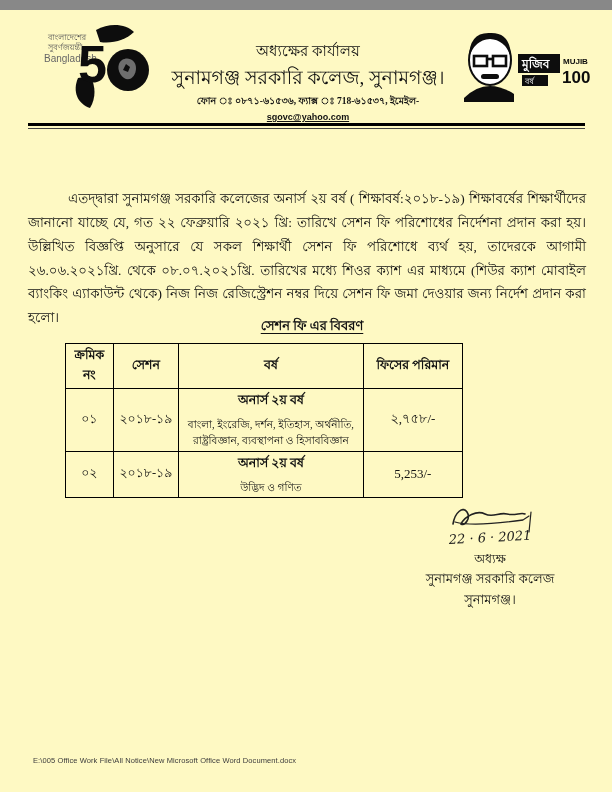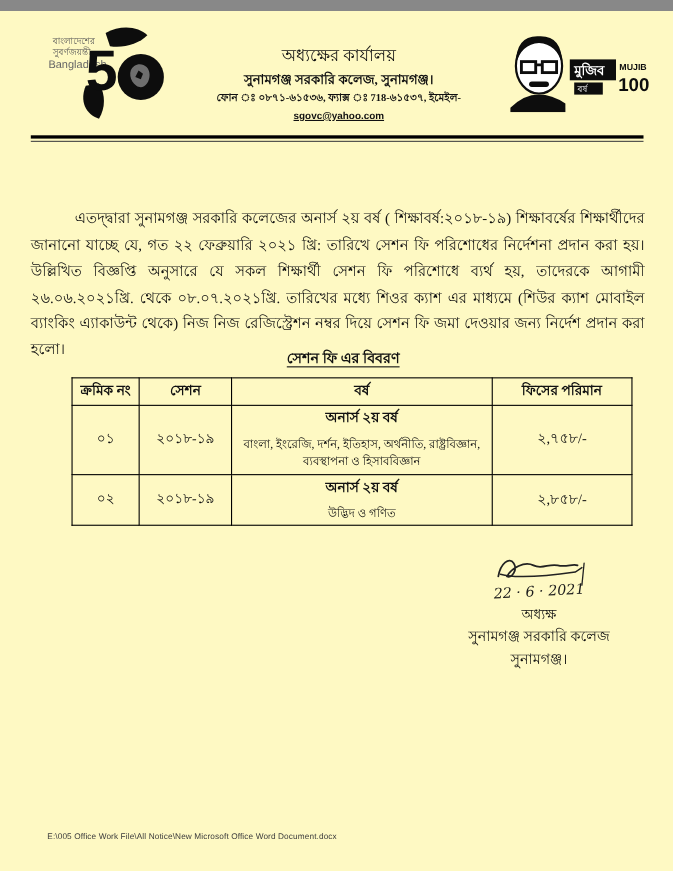"সুনামগঞ্জ সরকারি কলেজ, সুনামগঞ্জ।" .college-line { font-size: 12px -> 19px; font-weight: bold -> normal }
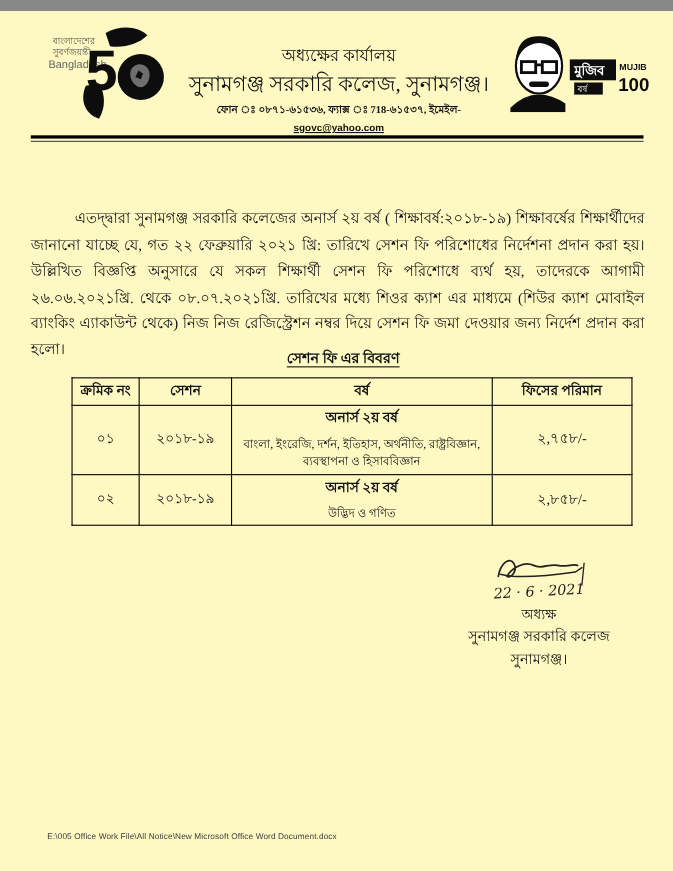"ক্রমিক নং" table.fees { width: 510px -> 398px }
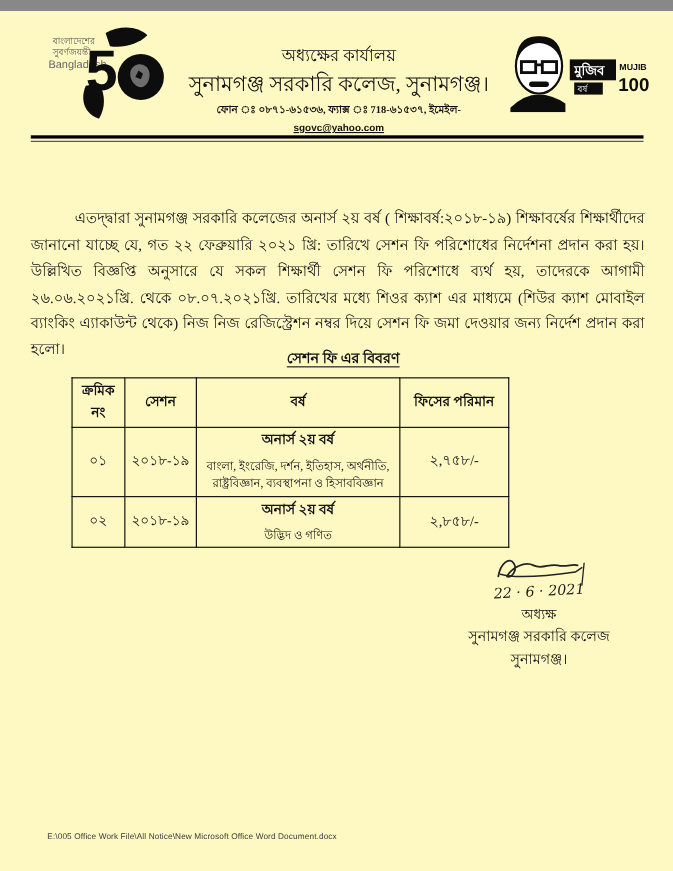"২,৮৫৮/-" td.fee-cell { text: ২,৮৫৮/- -> 5,253/- }
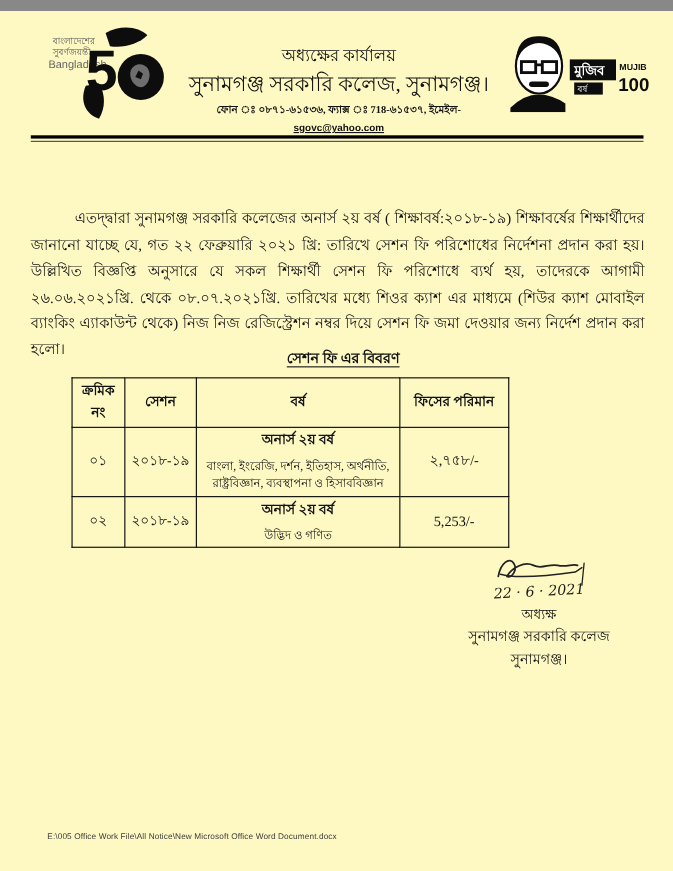"E:\005 Office Work File\All Notice\New" .footer-path { left: 43px -> 33px }
